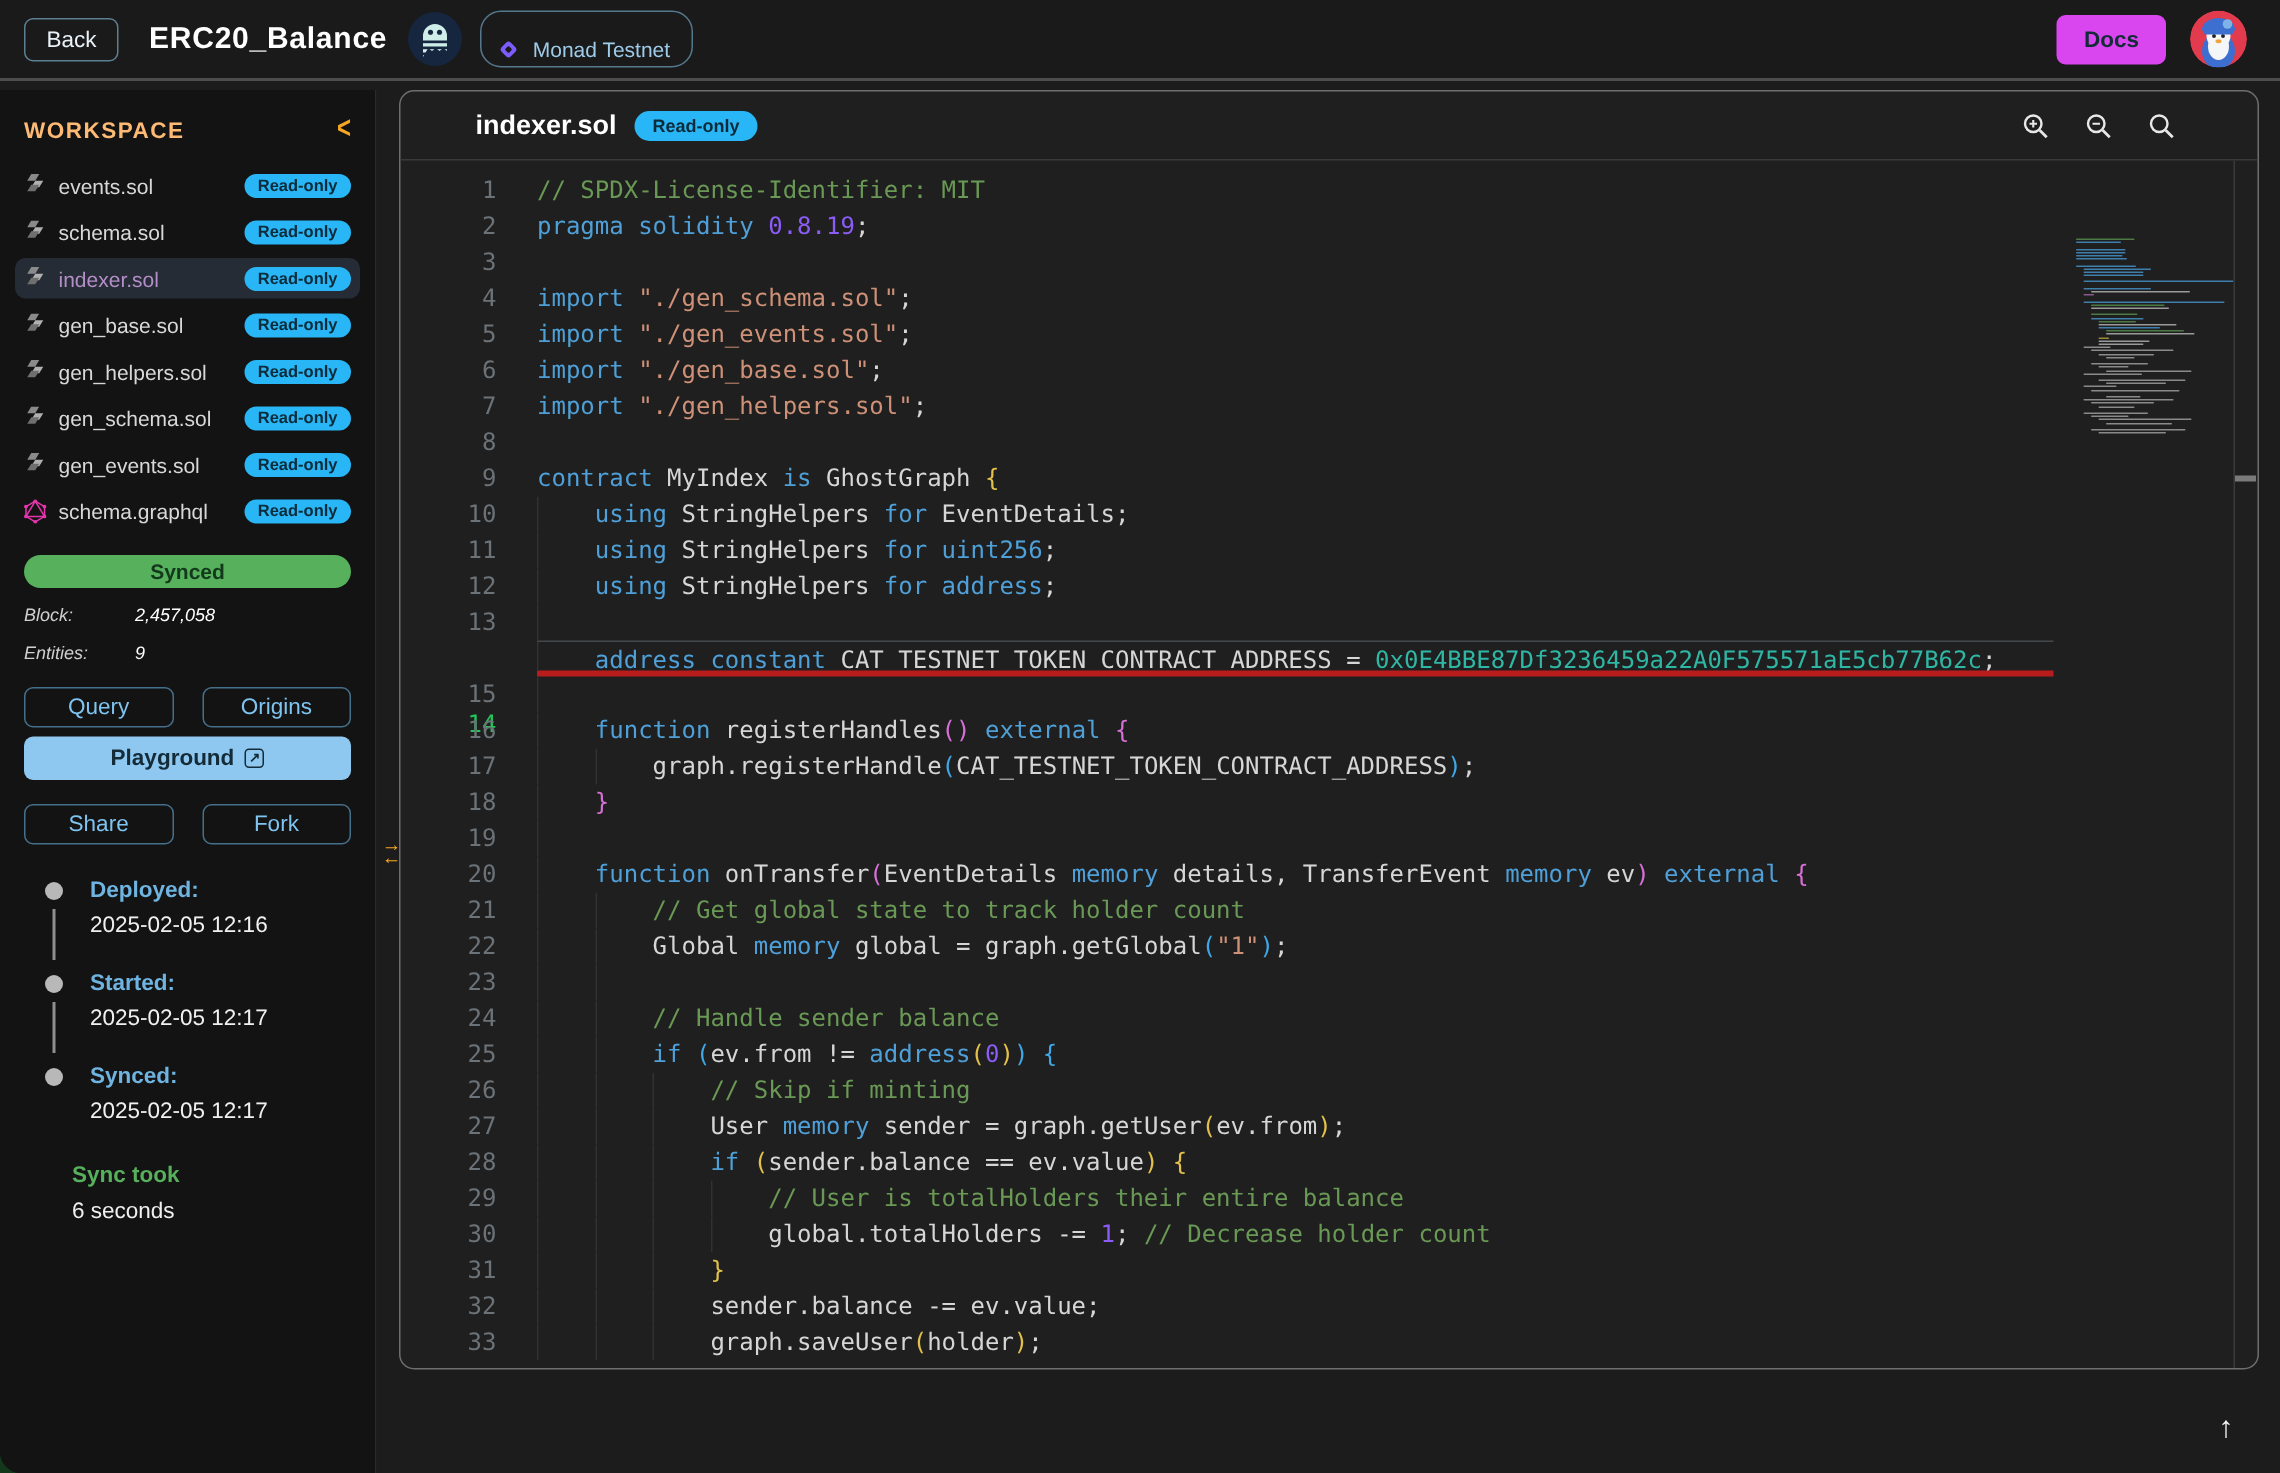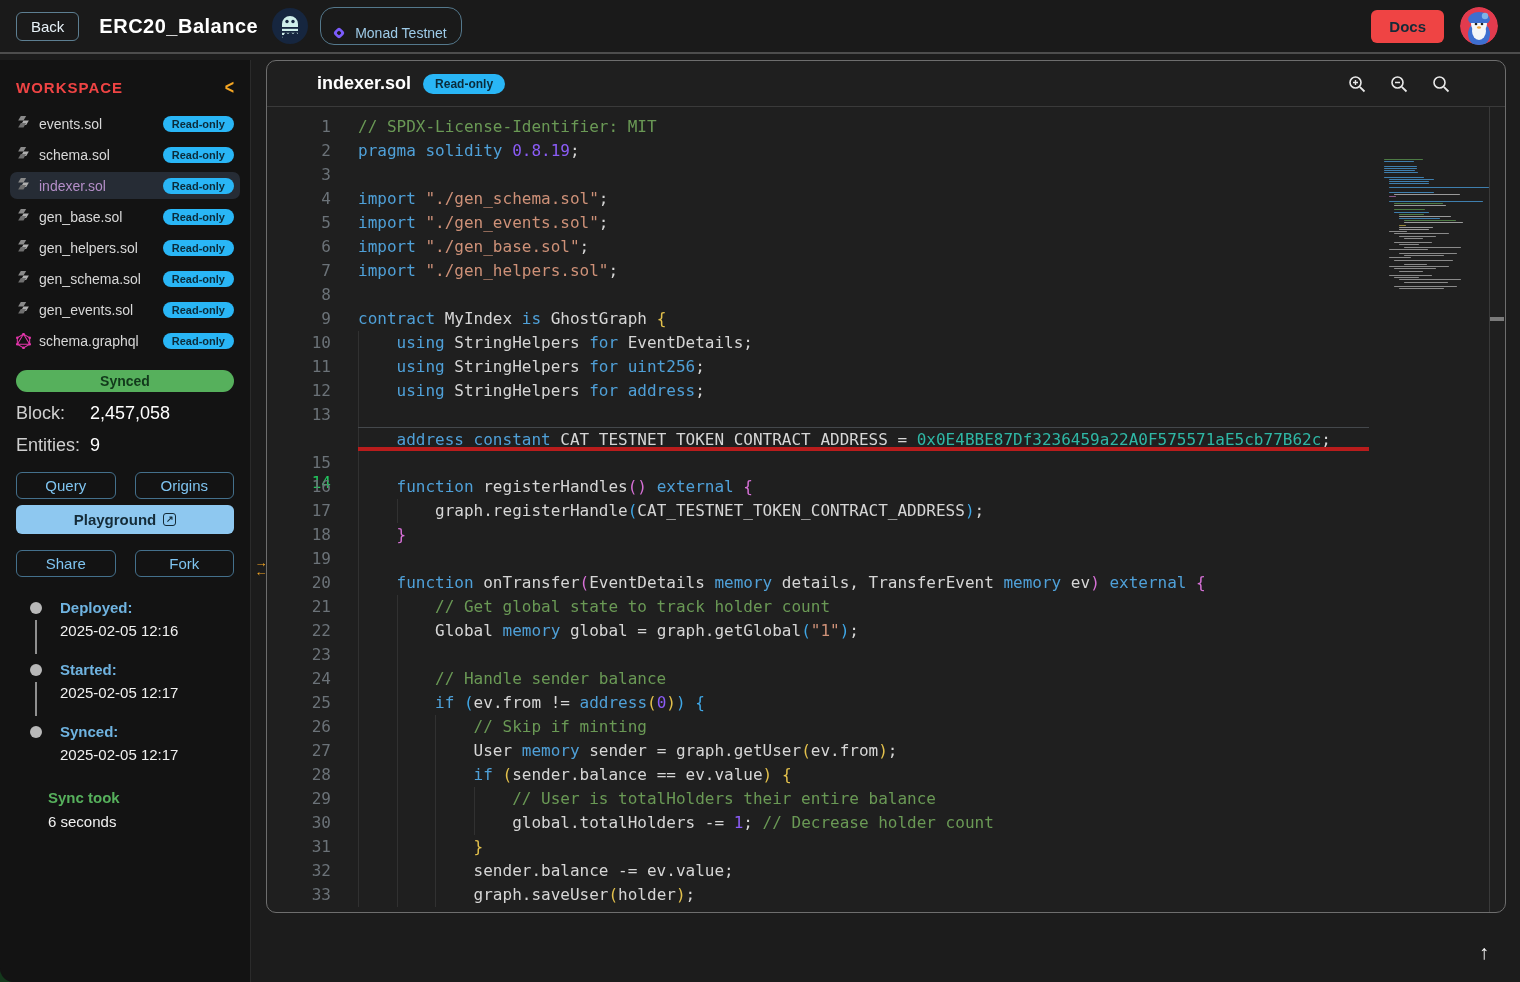"Docs" .btn-docs { background: #ef4444 -> #d946ef }
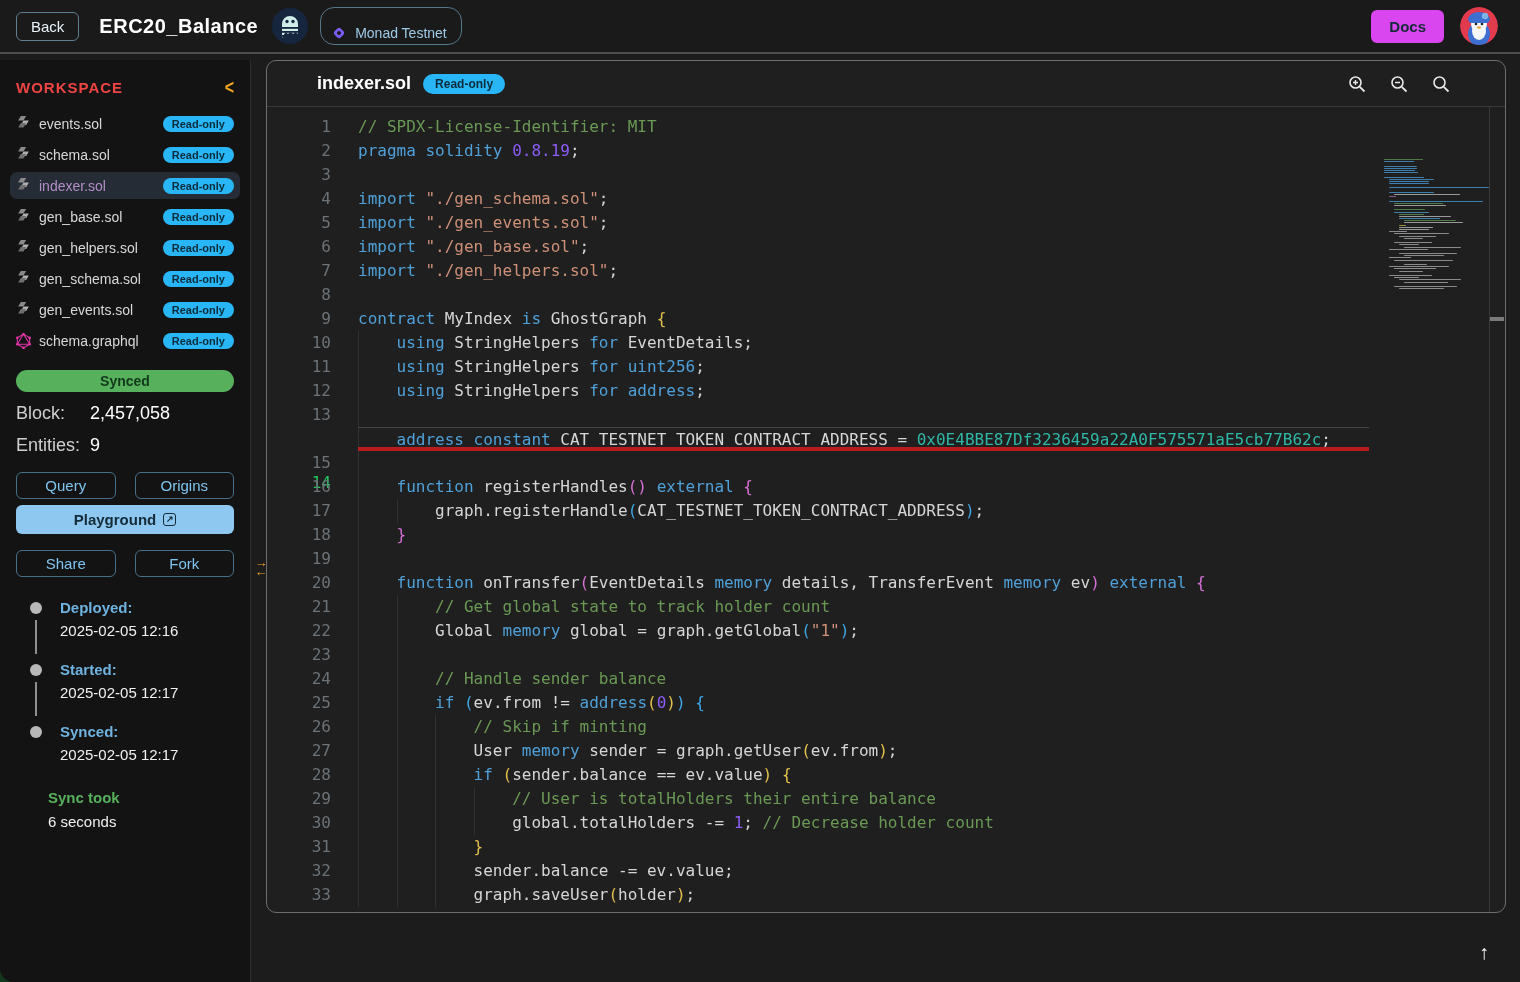"WORKSPACE" .ws-title { color: #ef4444 -> #fdba74 }
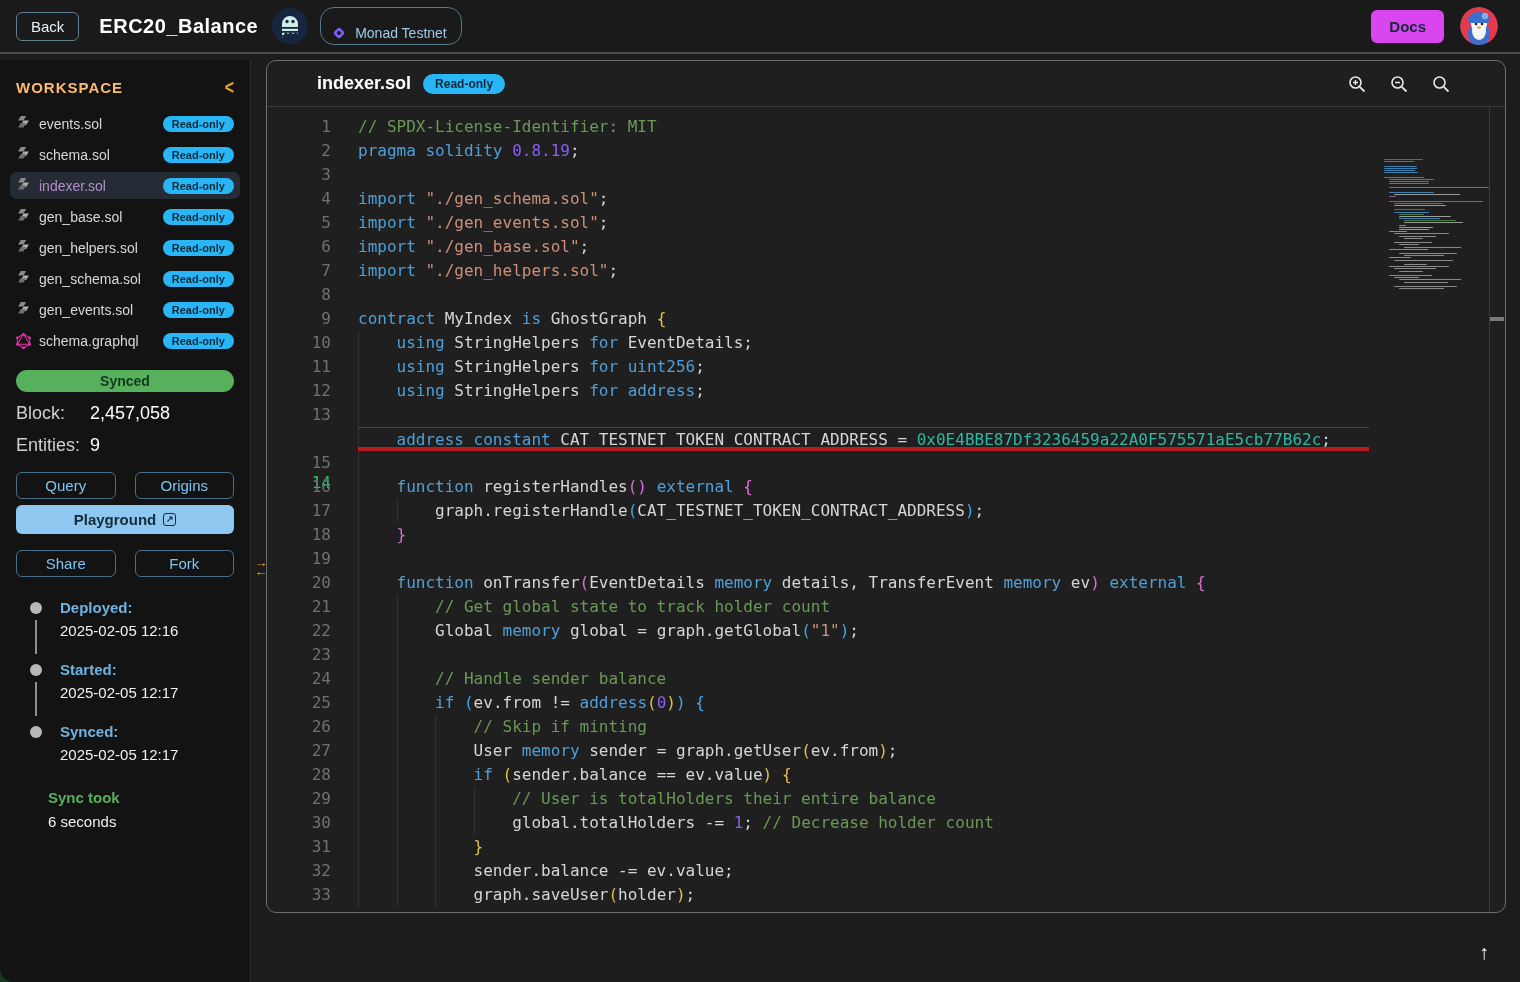"Block:" .kv { font-size: 18px -> 12px; font-style: none -> italic }
